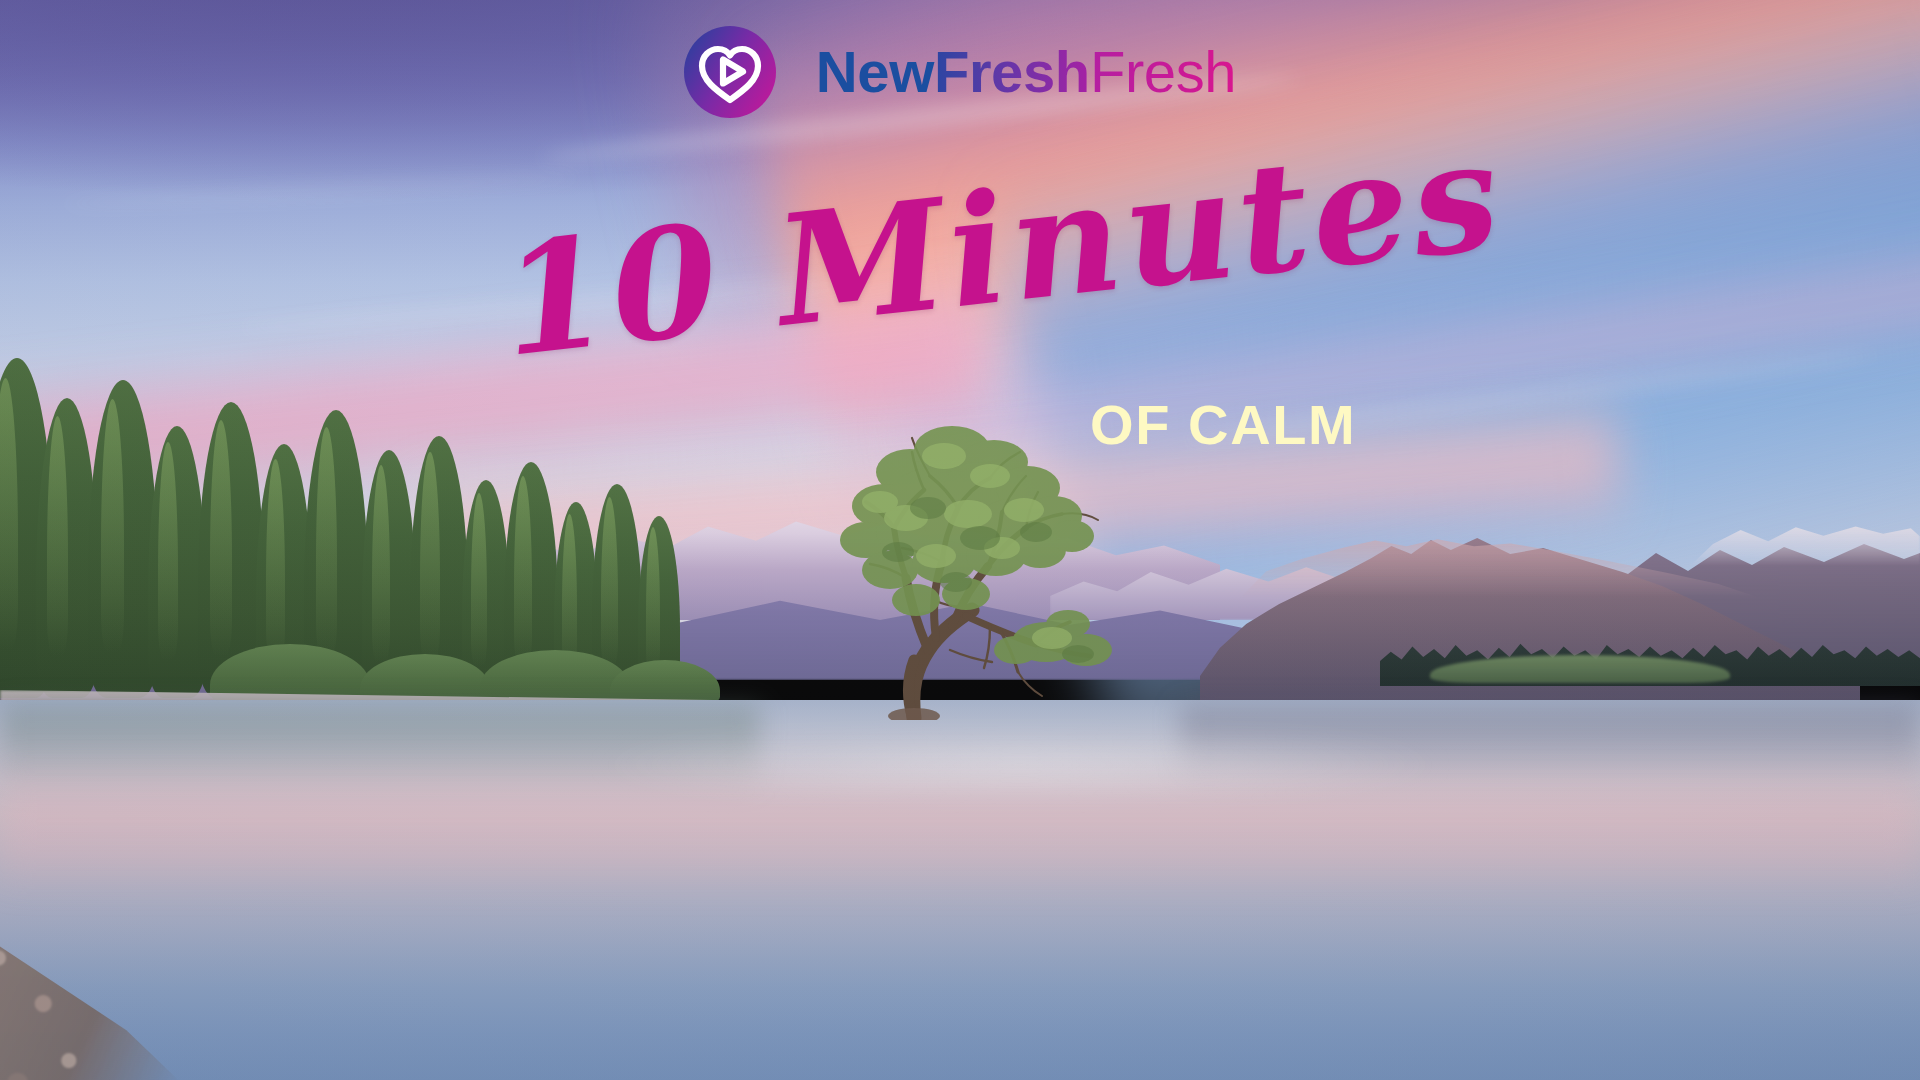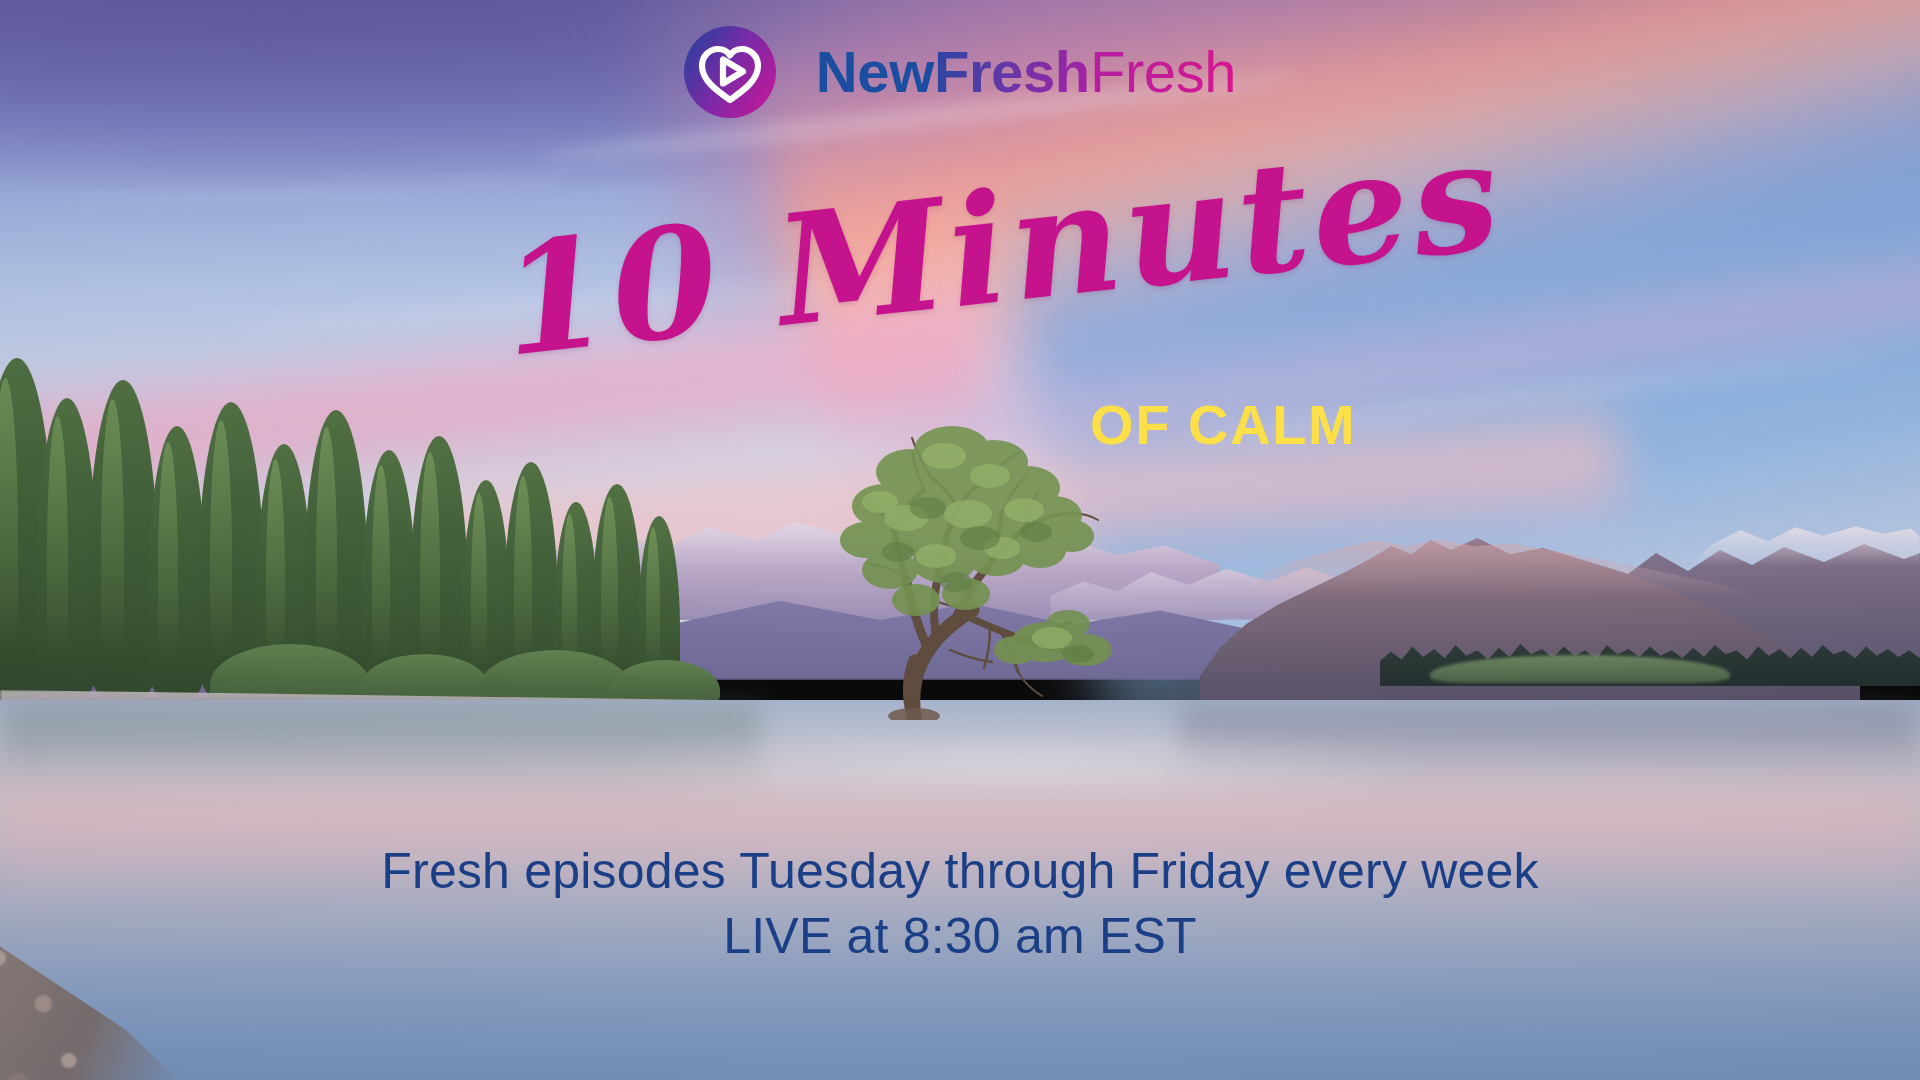"OF CALM" .headline-sub { color: #fde047 -> #fef9c3 }
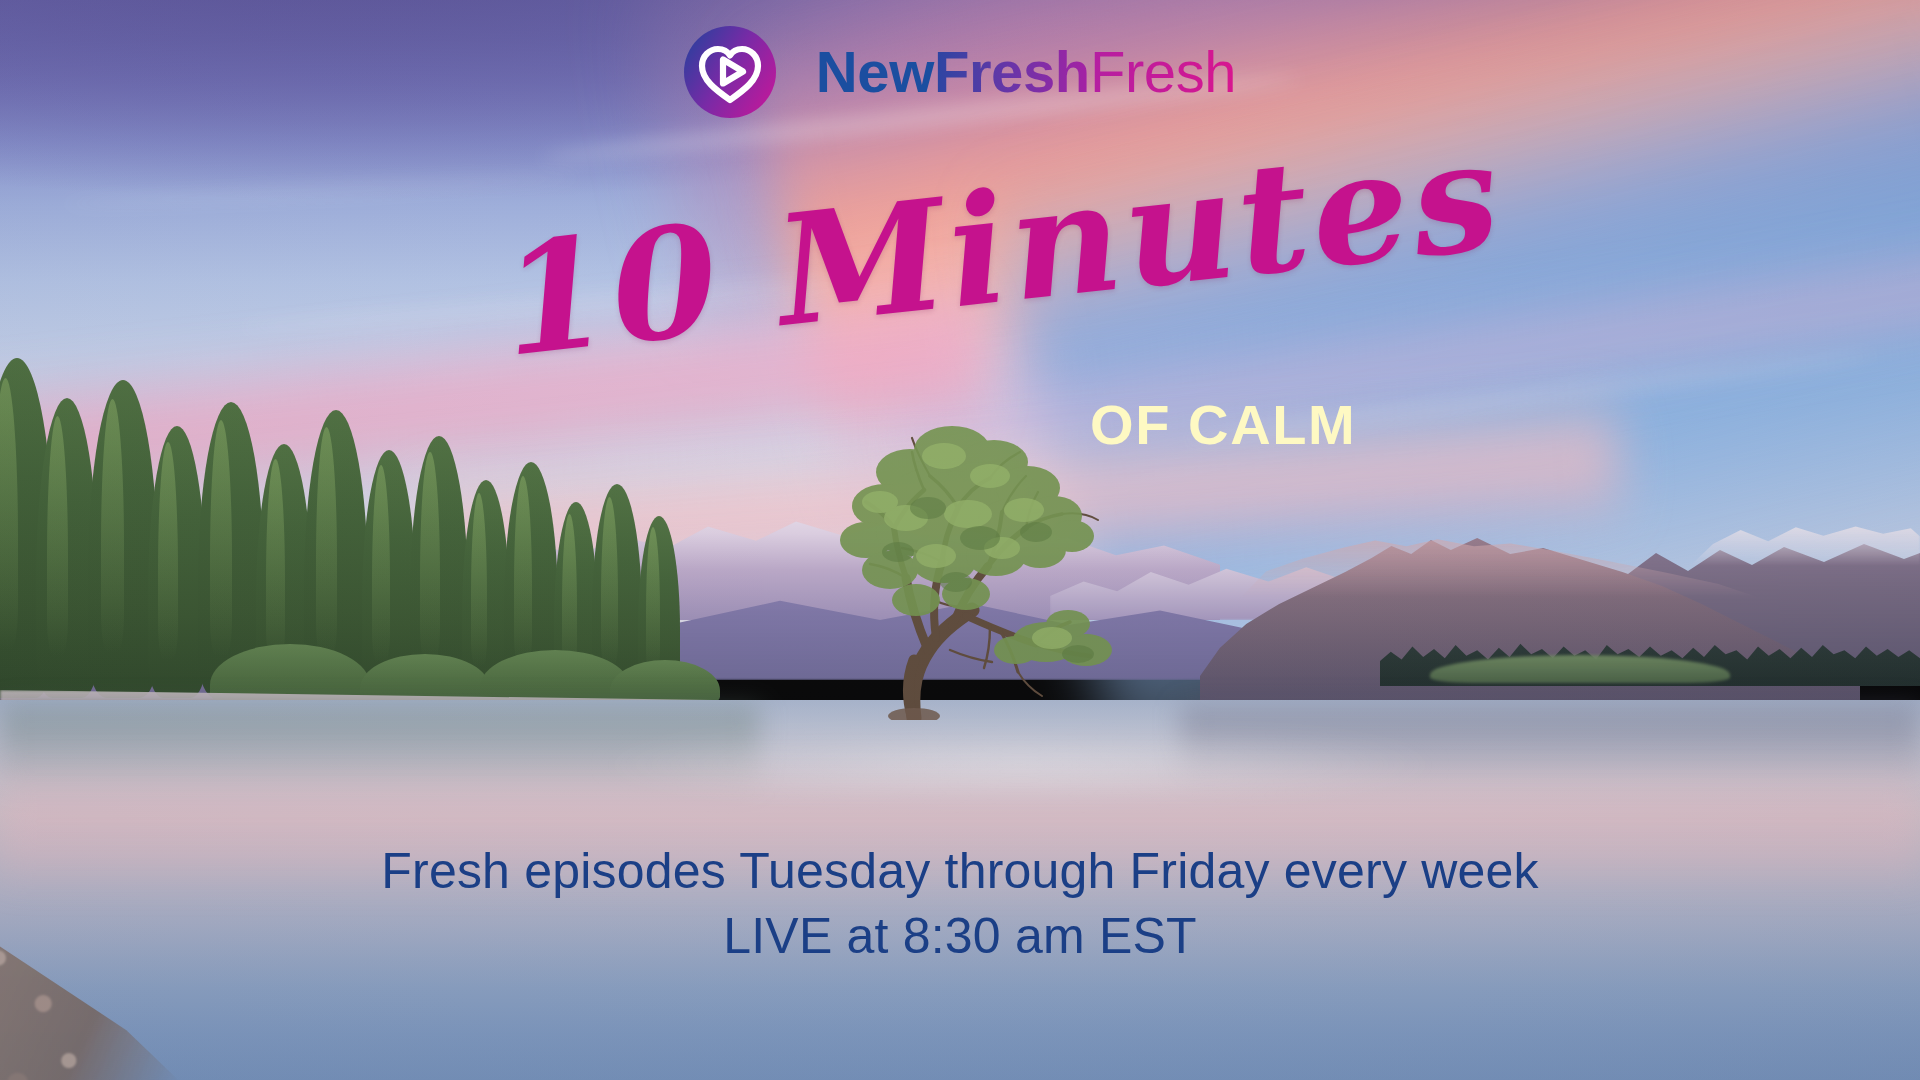"Fresh episodes Tuesday through Friday" div.tagline { html: <div> <div>Fresh episodes Tuesday through Friday every week</div> <div>LIVE at 8:30 am EST</div> </div> -> none }
